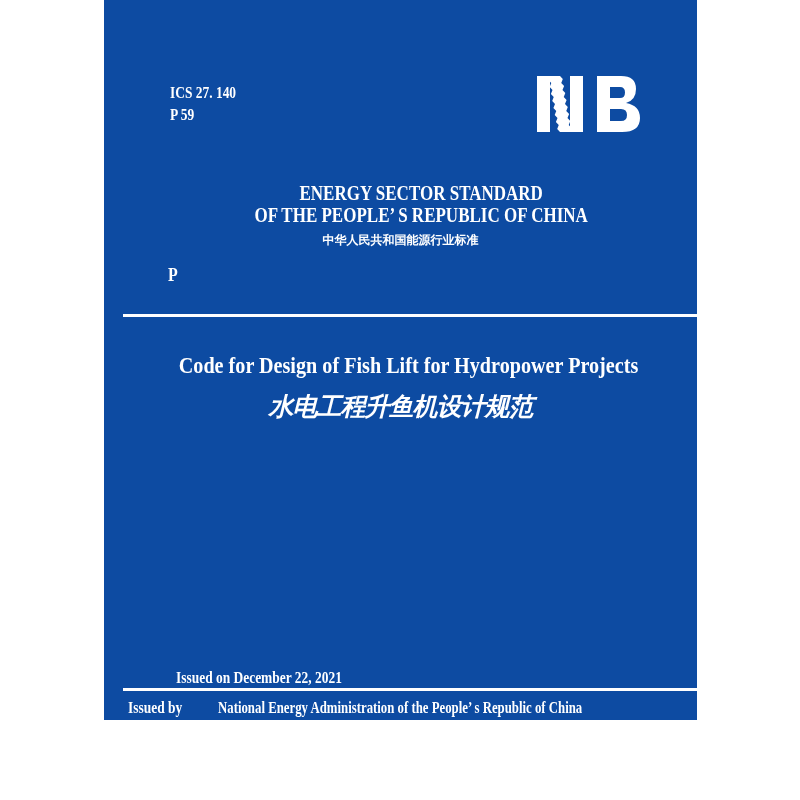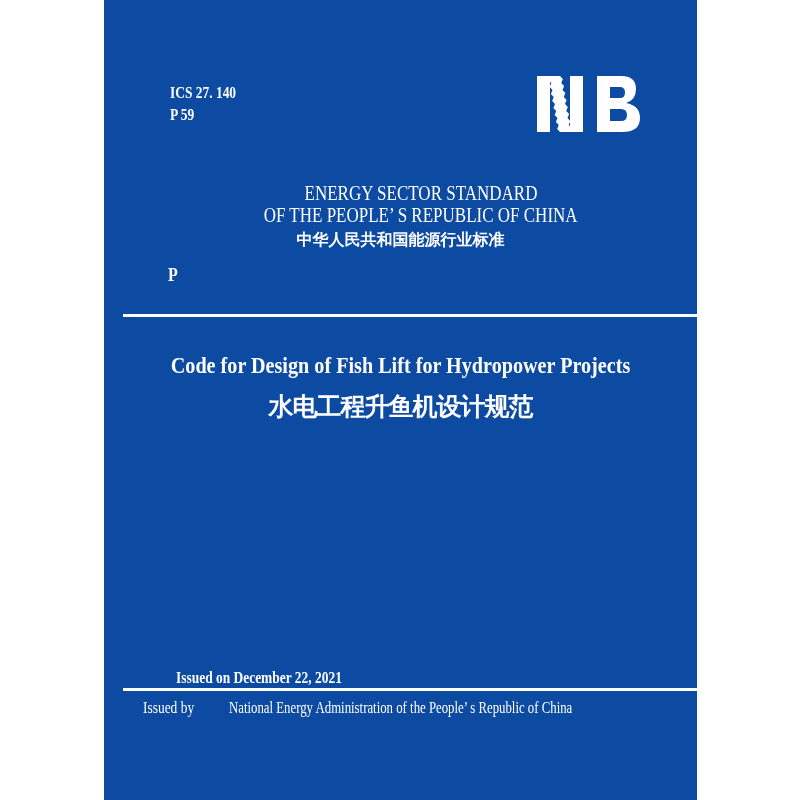"ICS 27. 140" .cover { height: 800px -> 720px }
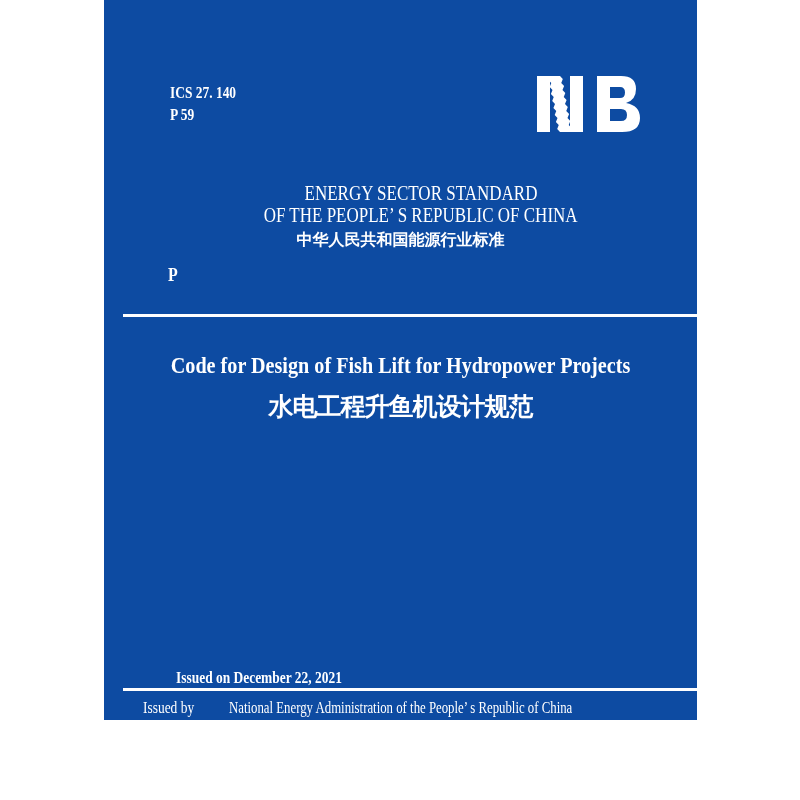"ENERGY SECTOR STANDARD" .heading .en { font-weight: normal -> bold }
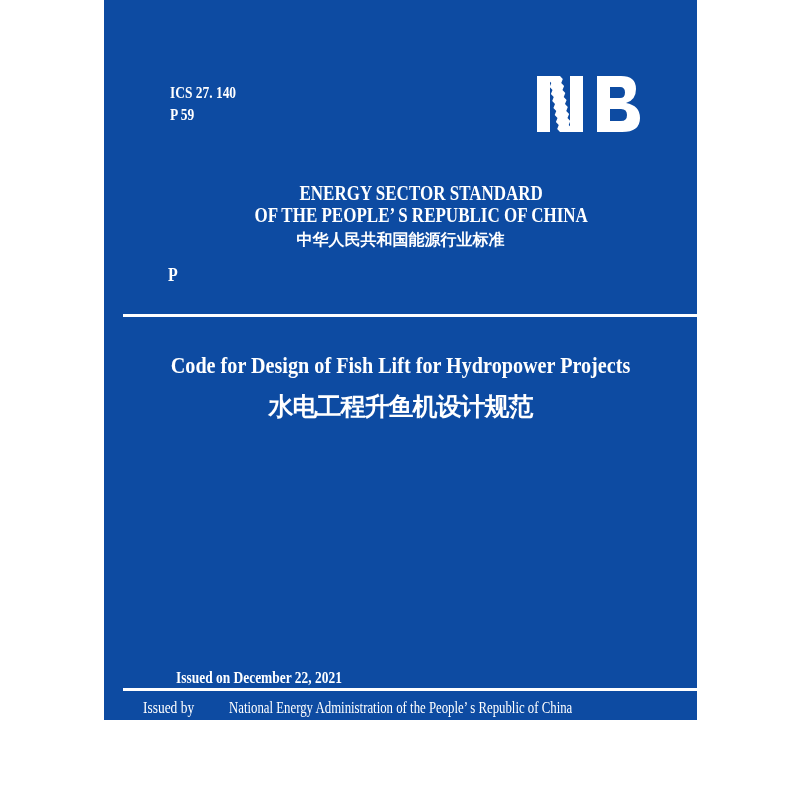"中华人民共和国能源行业标准" .heading .cn { font-size: 16px -> 12px }
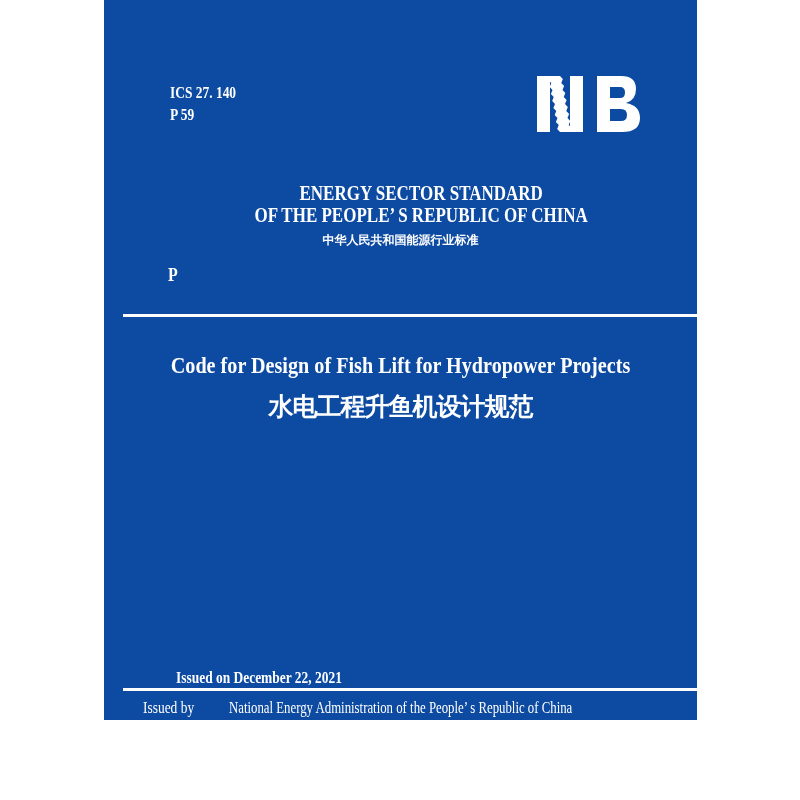"Code for Design of Fish" .title-en { left: 0 -> 8px }
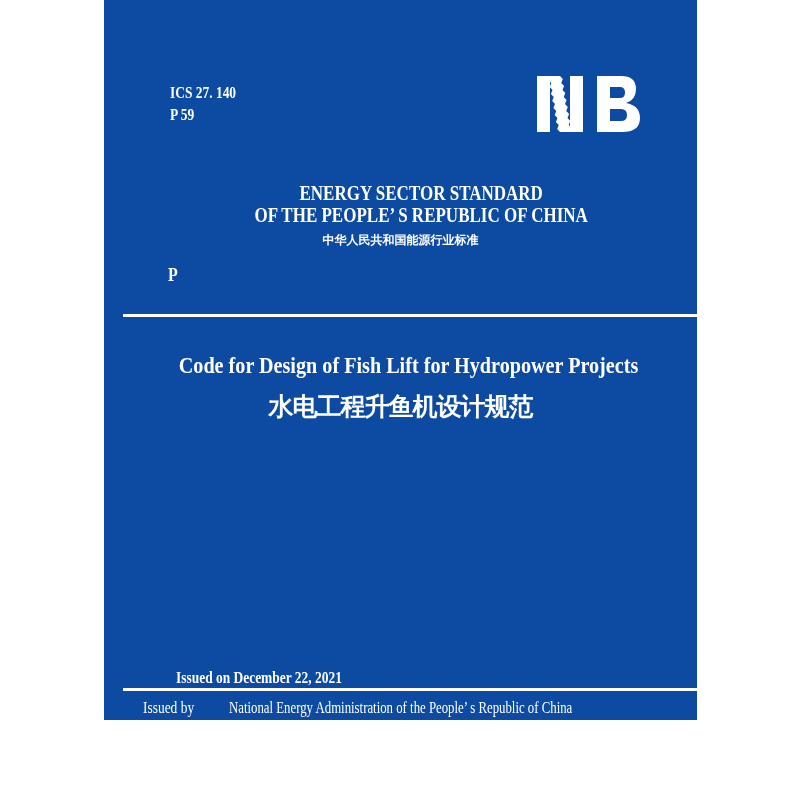"水电工程升鱼机设计规范" .title-cn { font-style: none -> italic }
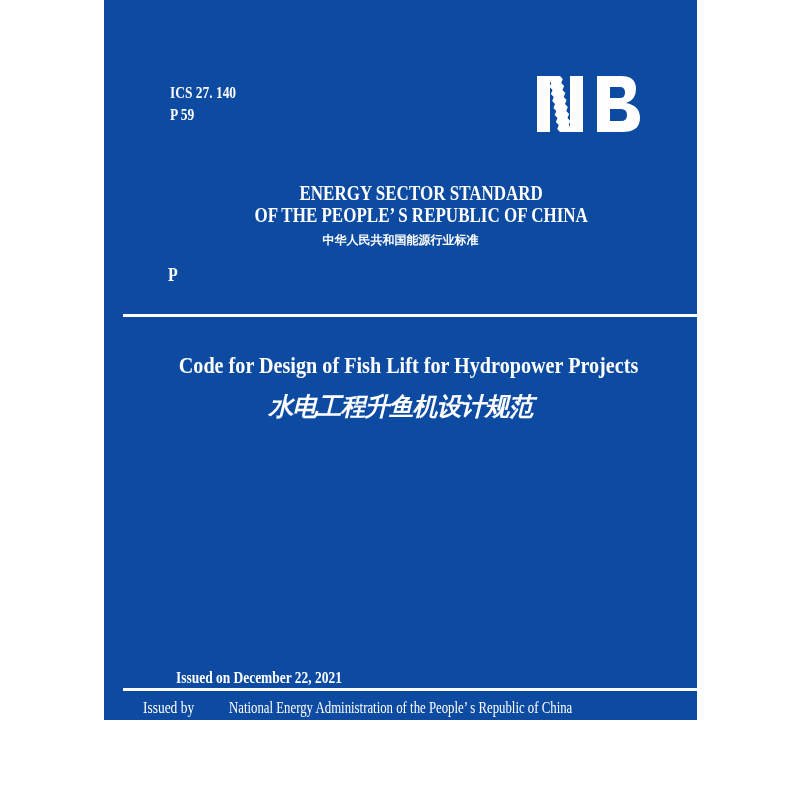"Issued by National Energy Administration" .issuedby-row { font-weight: normal -> bold }
